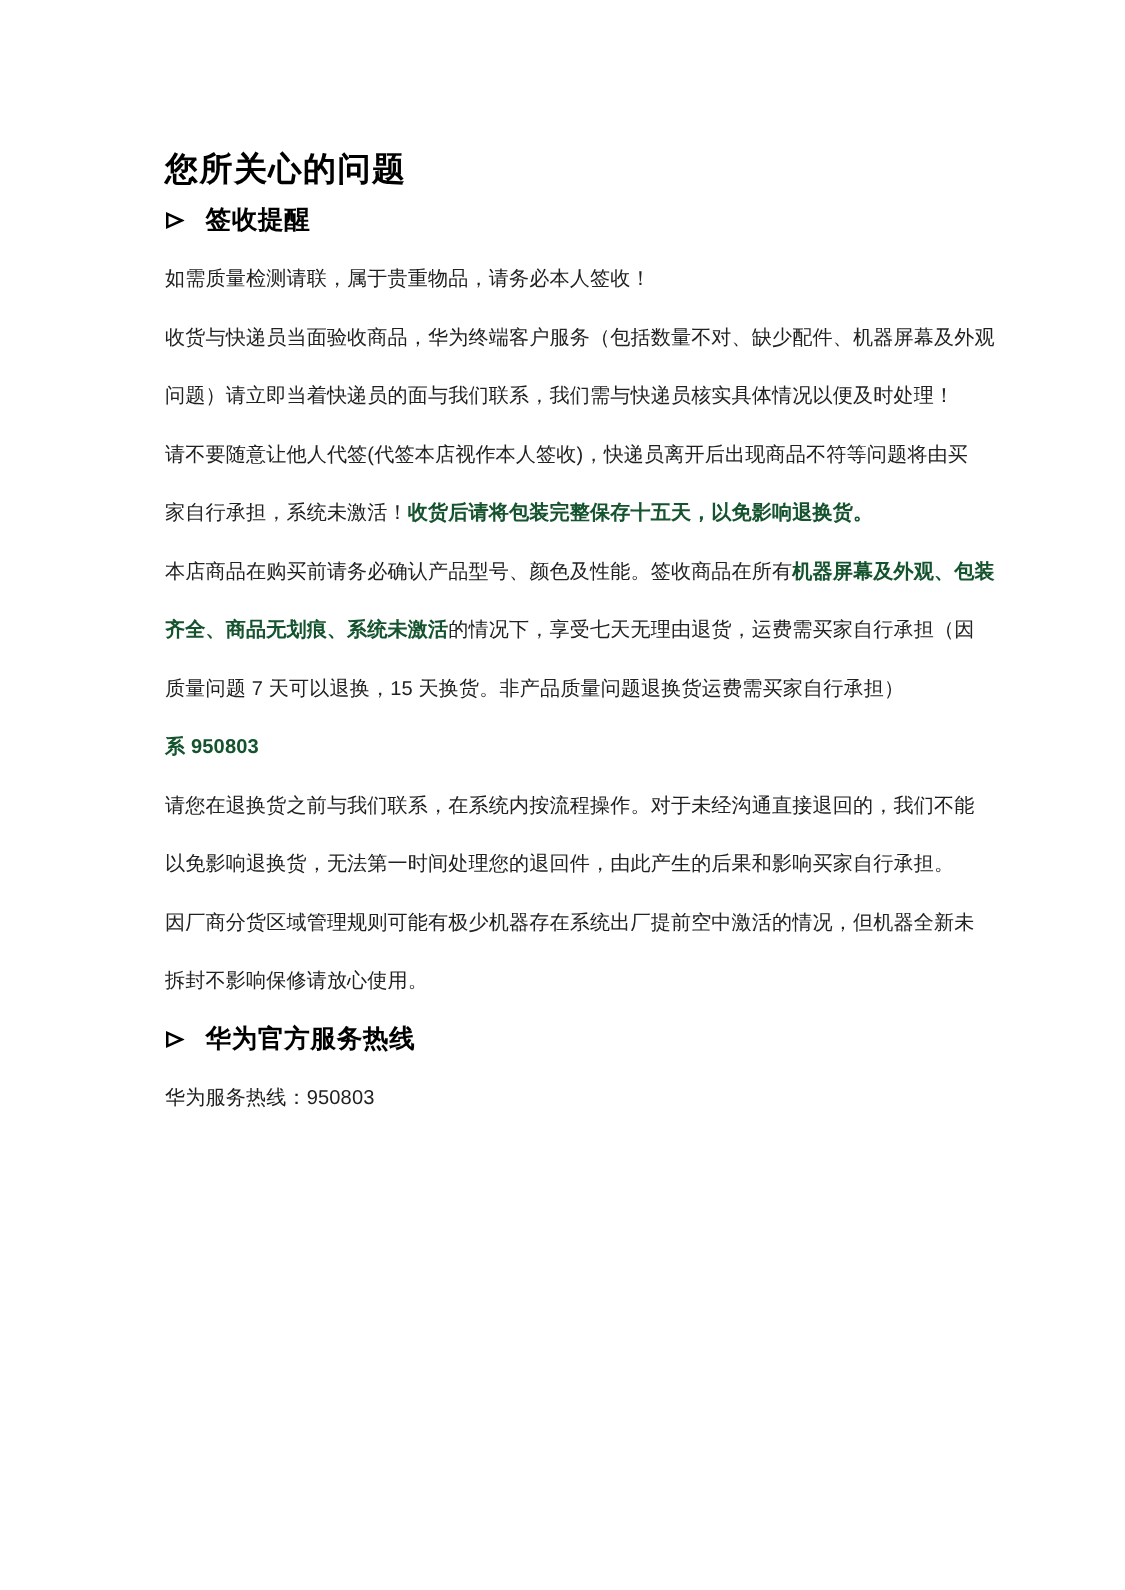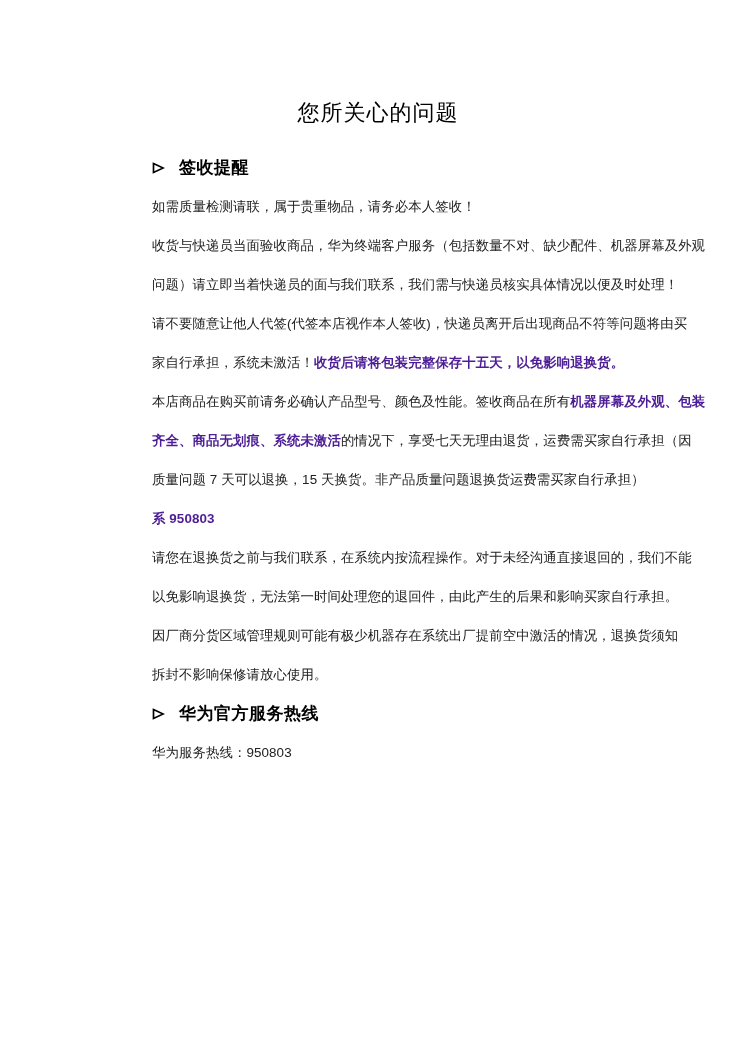"您所关心的问题" .title { font-weight: 400 -> 700; margin-bottom: 21px -> 0; text-align: center -> none }
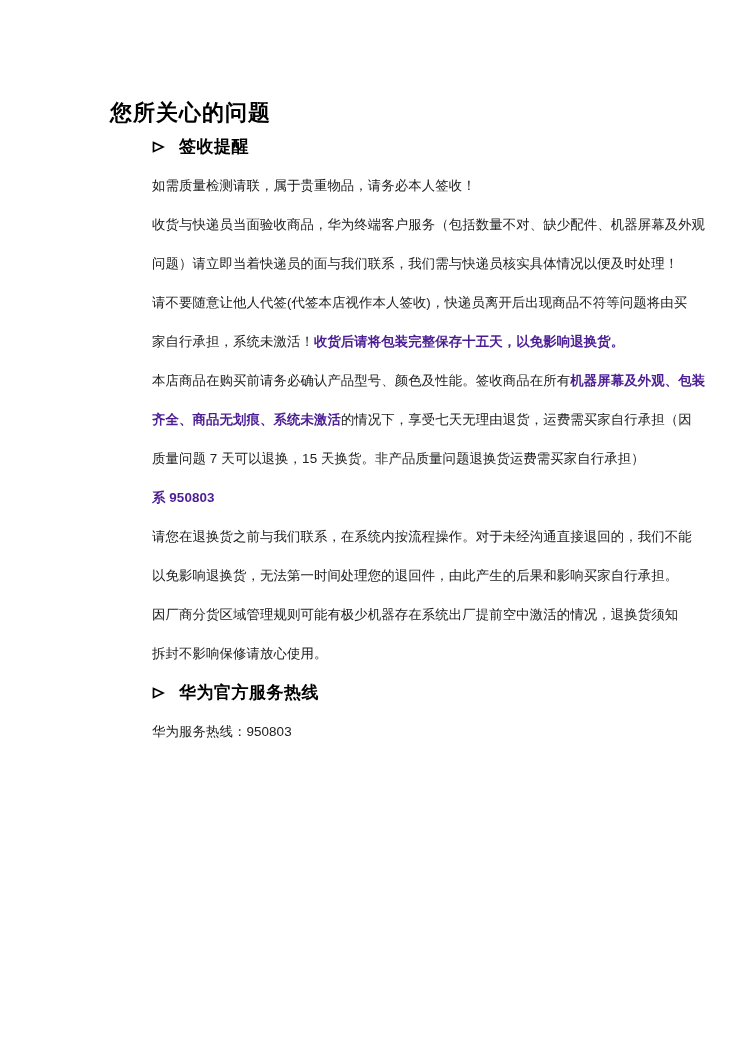"签收提醒" .row { margin-left: 42px -> none }
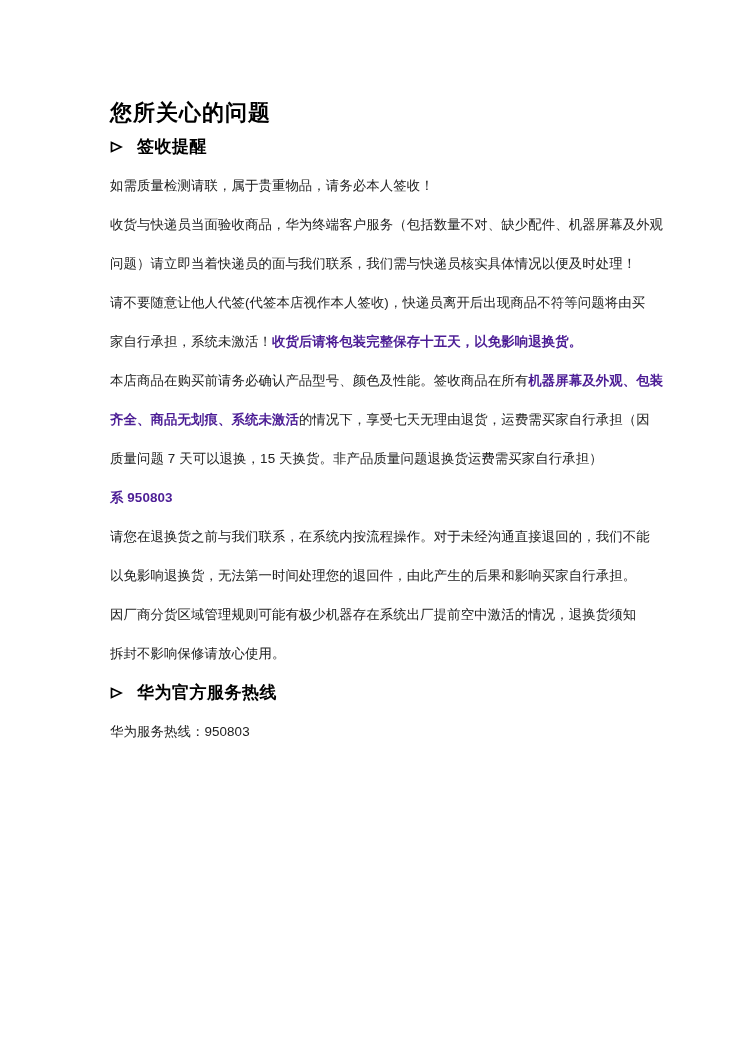"收货后请将包装完整保存十五天，以免影响退换货。" .line .b { color: #4c1d95 -> #14532d }
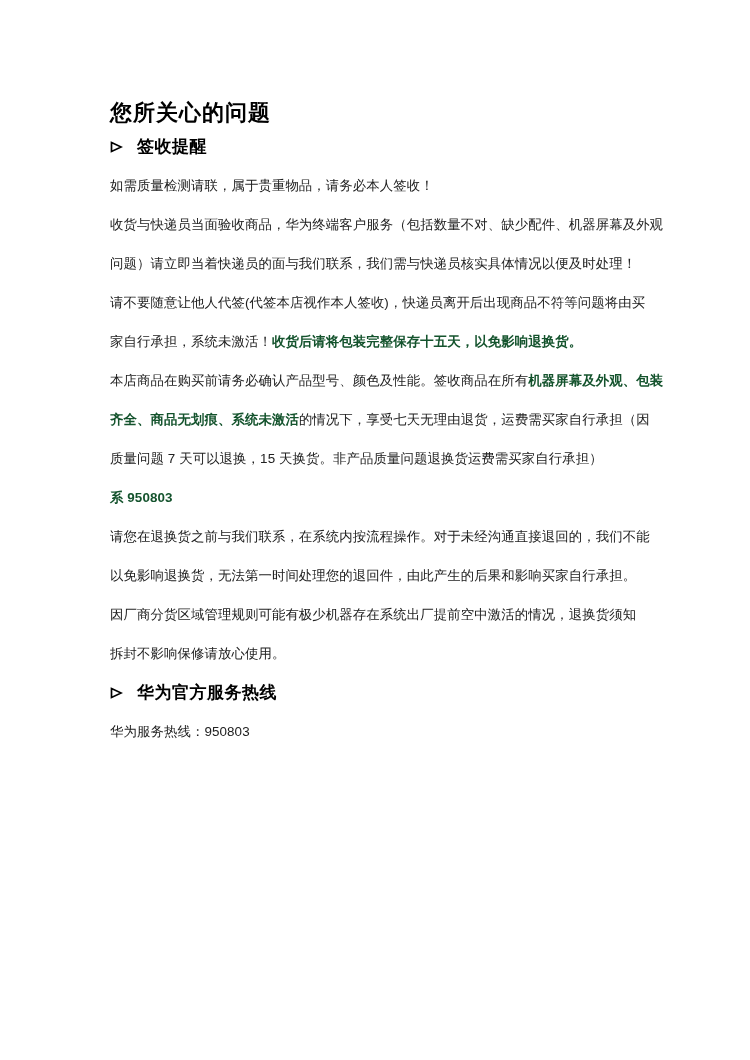"因厂商分货区域管理规则可能有极少机器存在系统出厂提前空中激活的情况，退换货须知" span { text: 退换货须知 -> 但机器全新未 }
